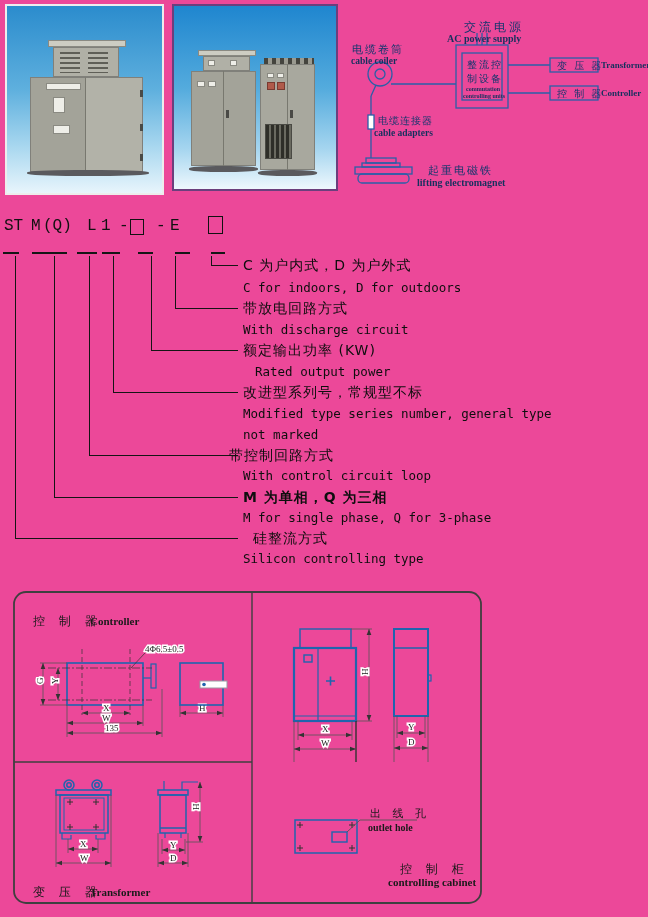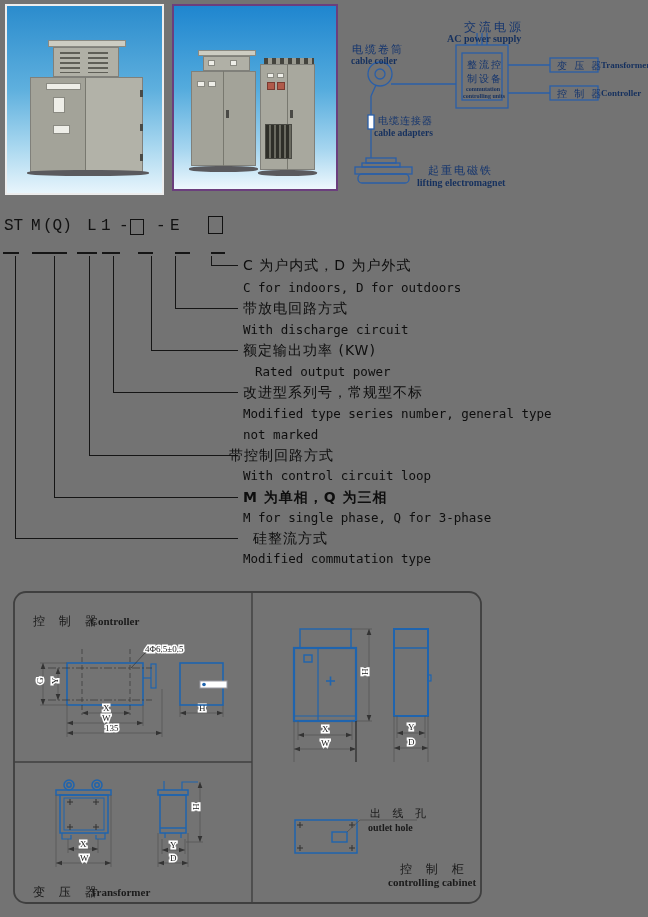"交流电源" #page { background: #737373 -> #ec4899 }
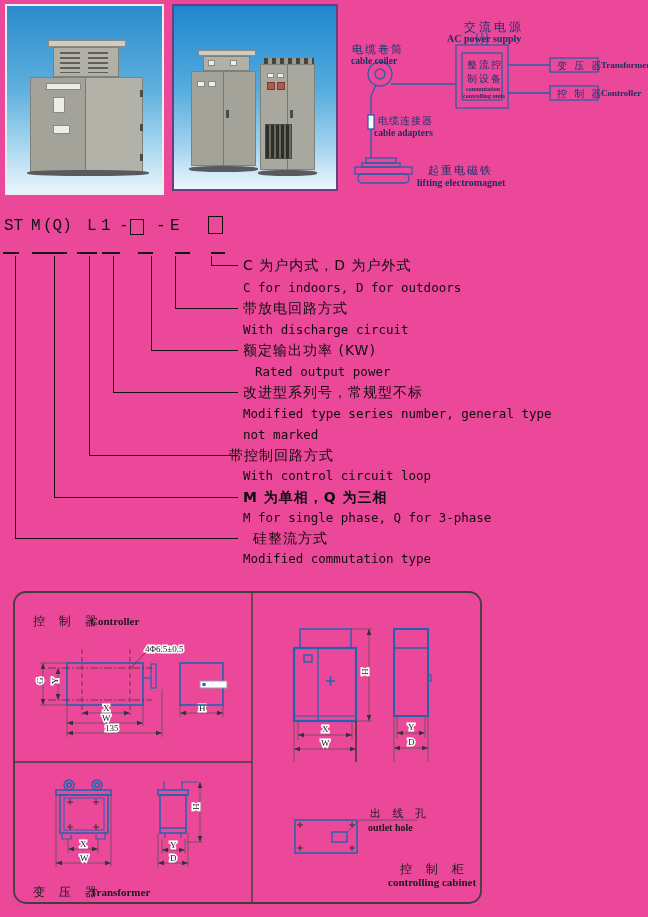"Modified commutation type" div.enline { text: Modified commutation -> Silicon controlling }
